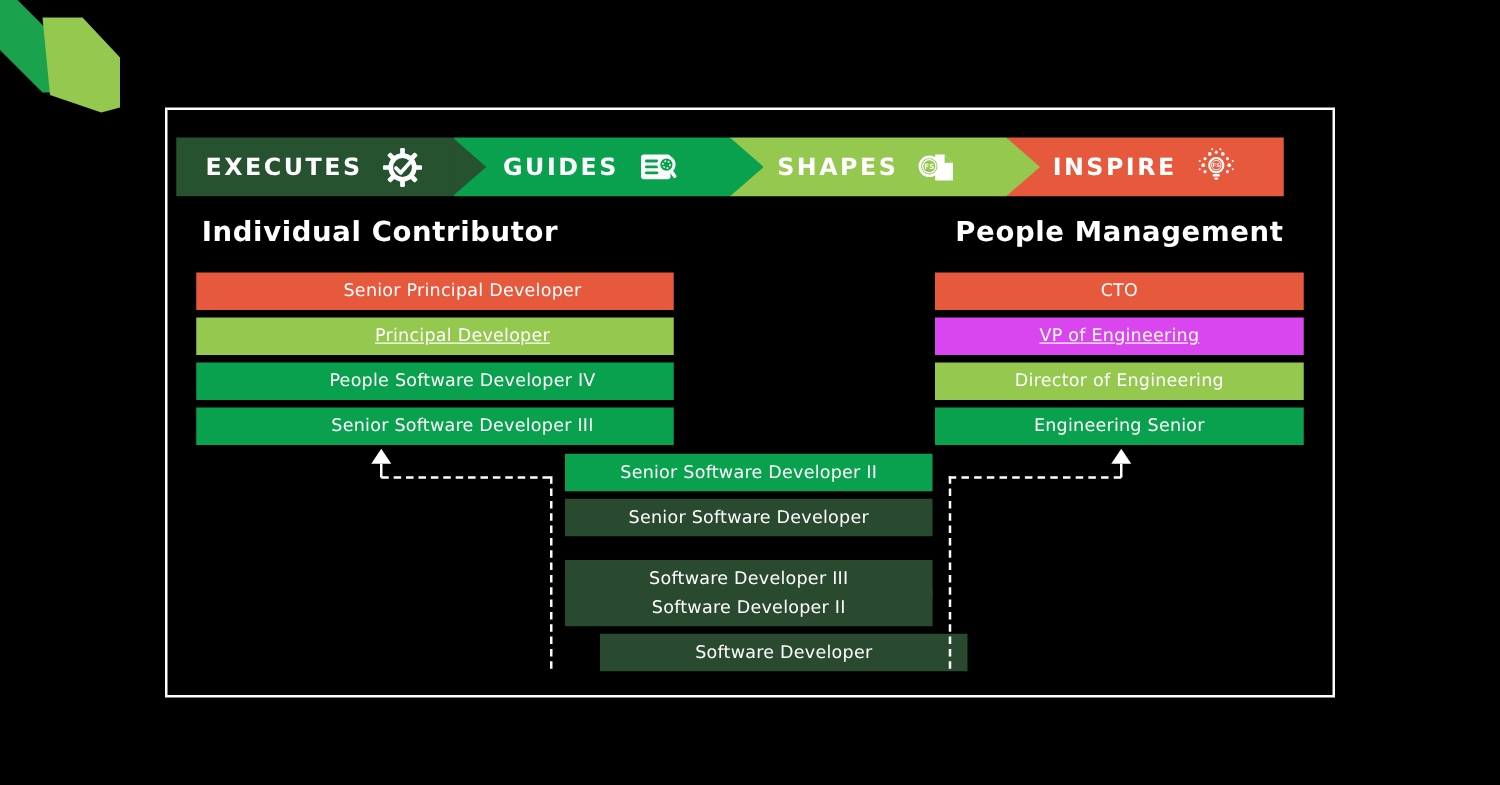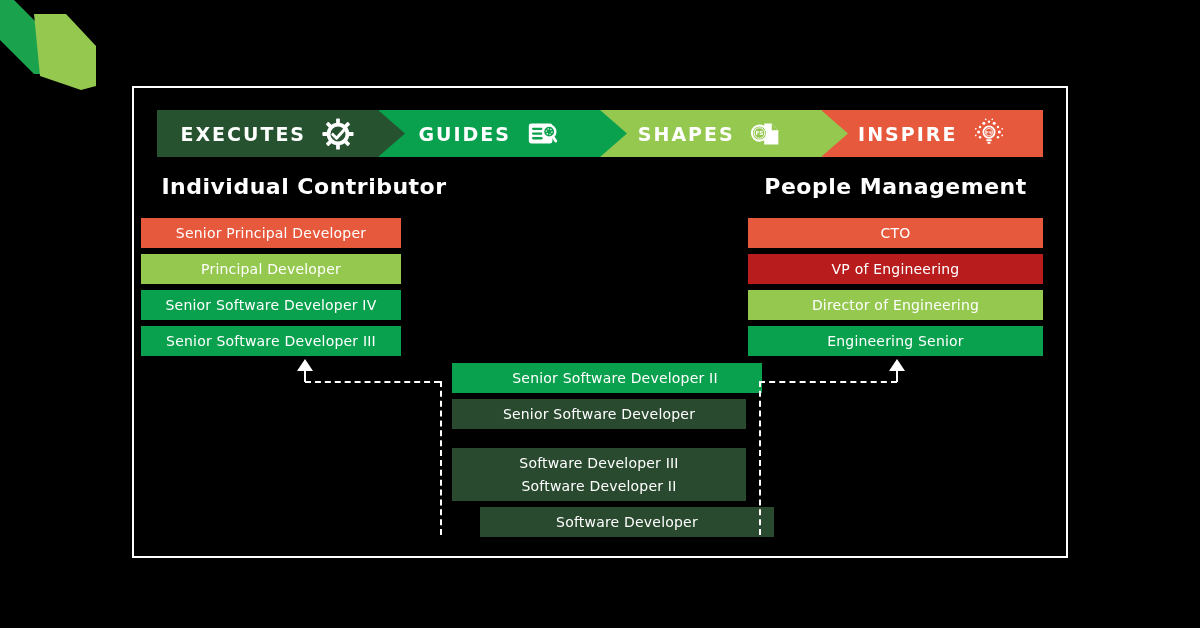"EXECUTES" .banner { left: 23px -> 7px }
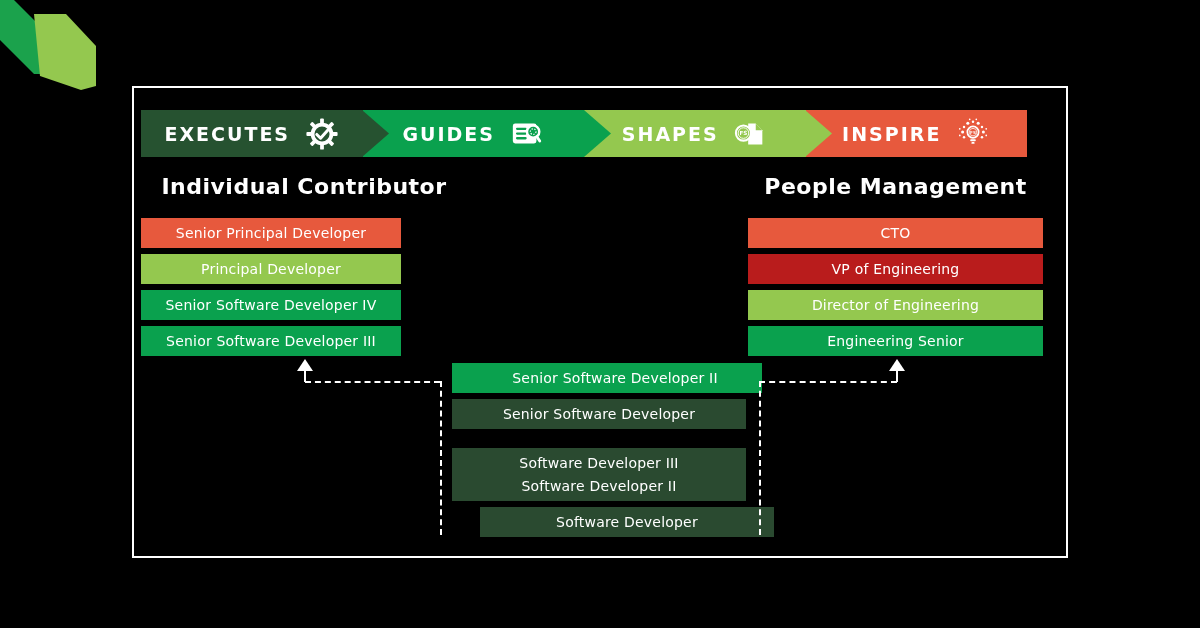"Senior Principal Developer" .col-l { left: 7px -> 23px; padding-left: none -> 44px; width: 260px -> 338px }
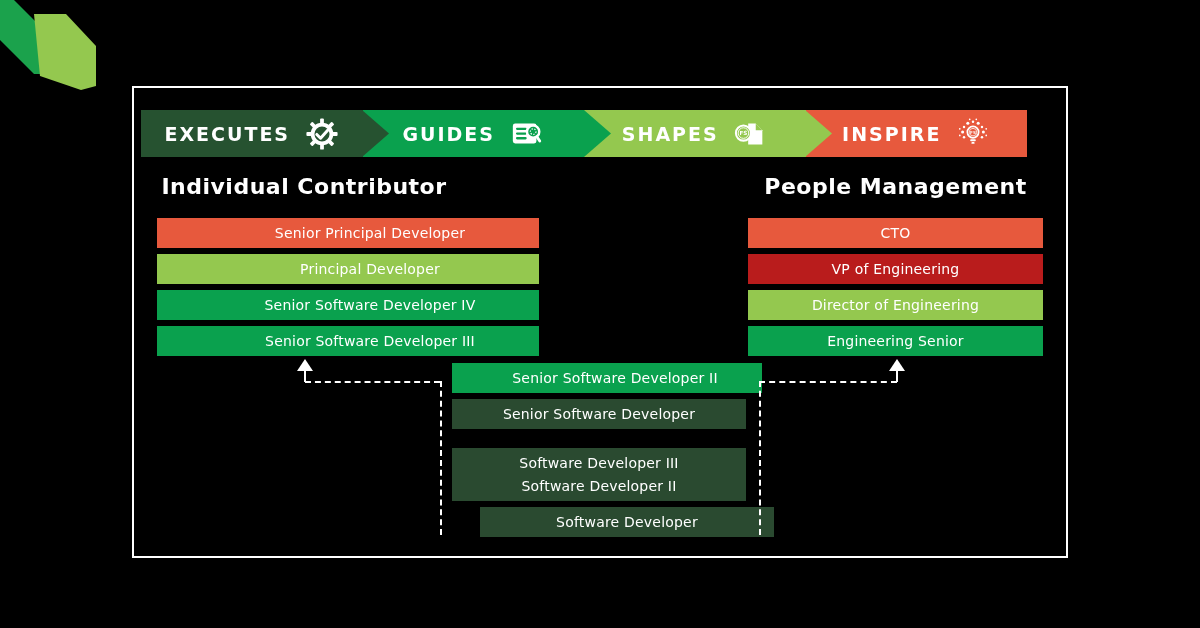"Principal Developer" .r1 { text-decoration: none -> underline }
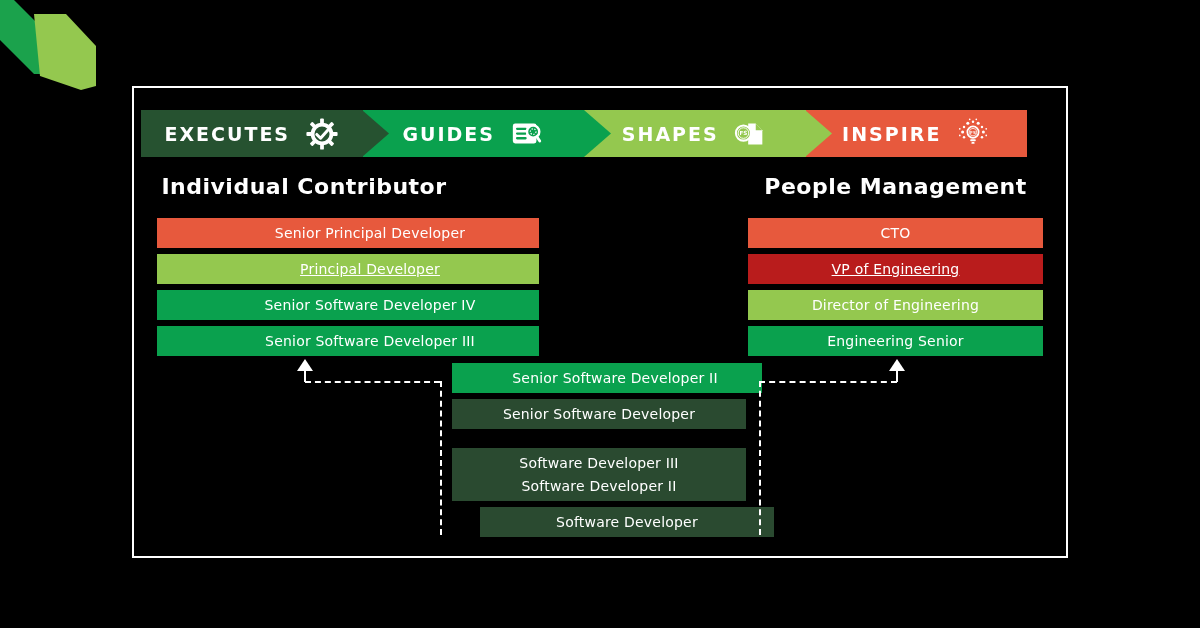"VP of Engineering" div.box { background: #b91c1c -> #d946ef }
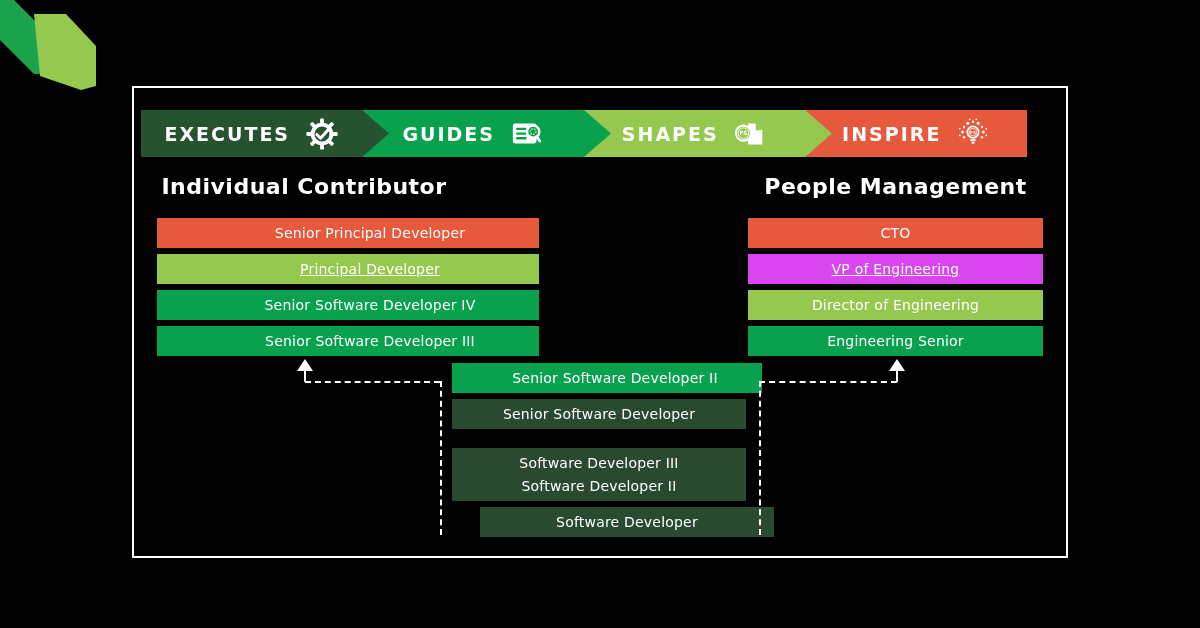"Senior Software Developer IV" div.box { text: Senior -> People }
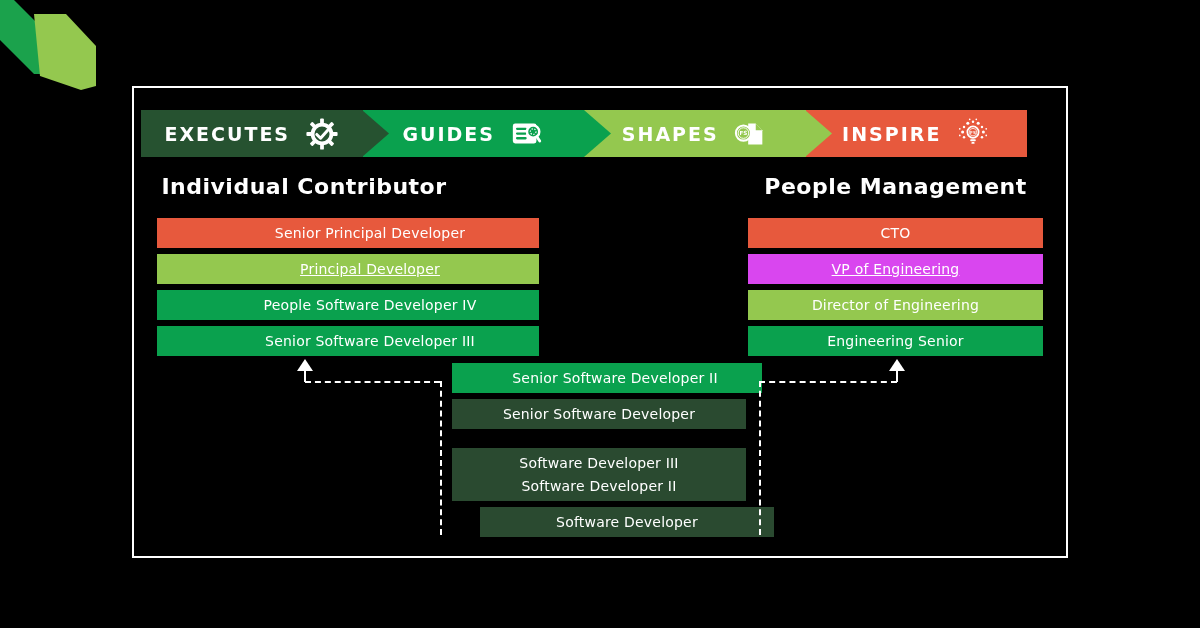"Senior Software Developer II" div.box { padding-left: 16px -> none }
